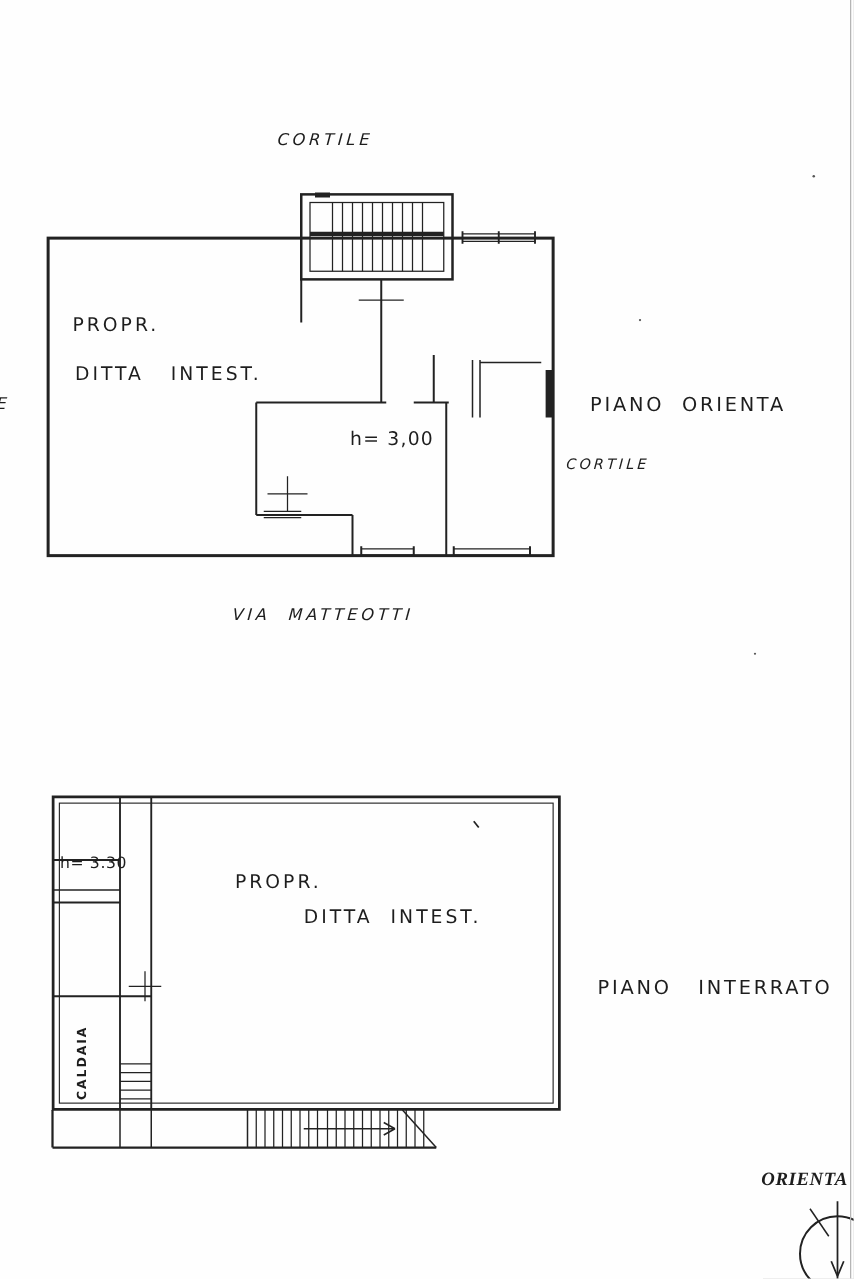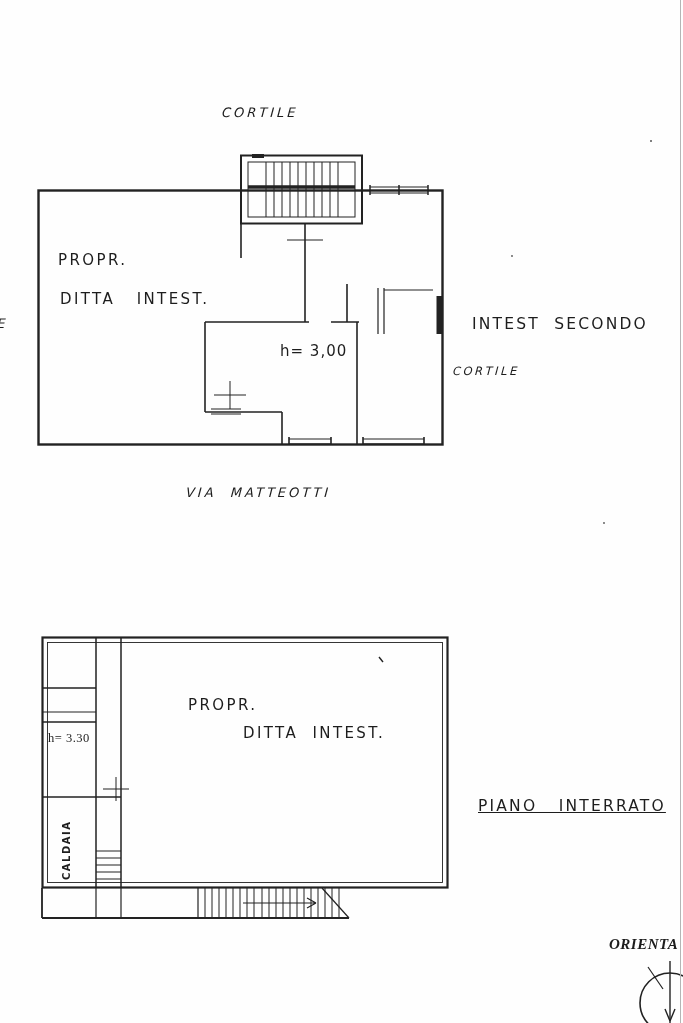"INTEST SECONDO" div.lbl { text: INTEST  SECONDO -> PIANO  ORIENTA }
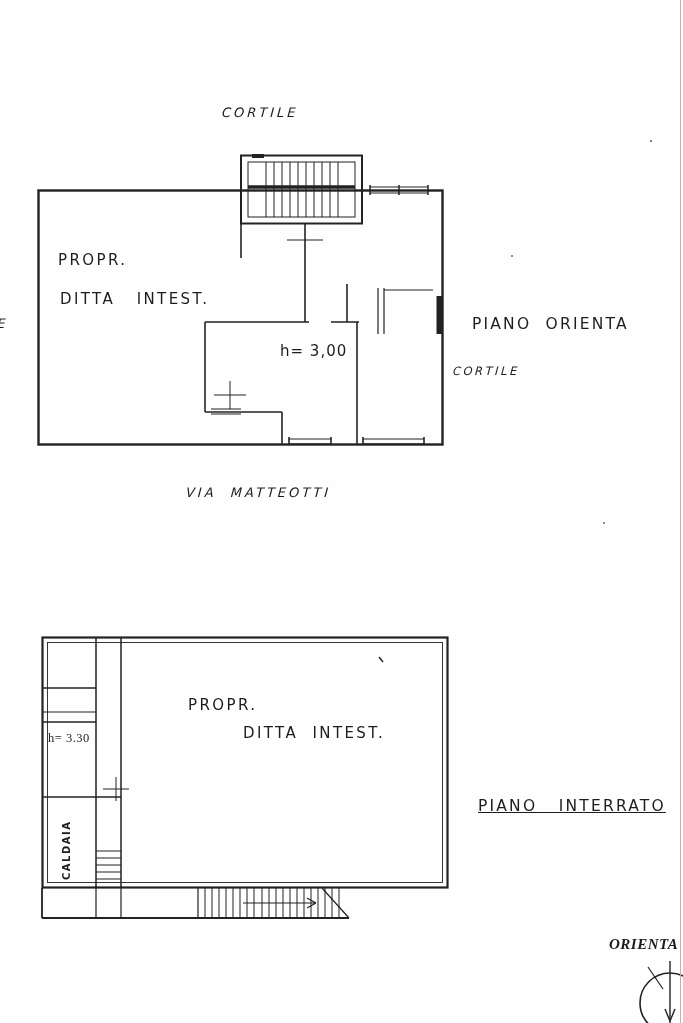"h= 3.30" div.lbl { font-family: Liberation Serif, serif -> none; top: 732px -> 684px }
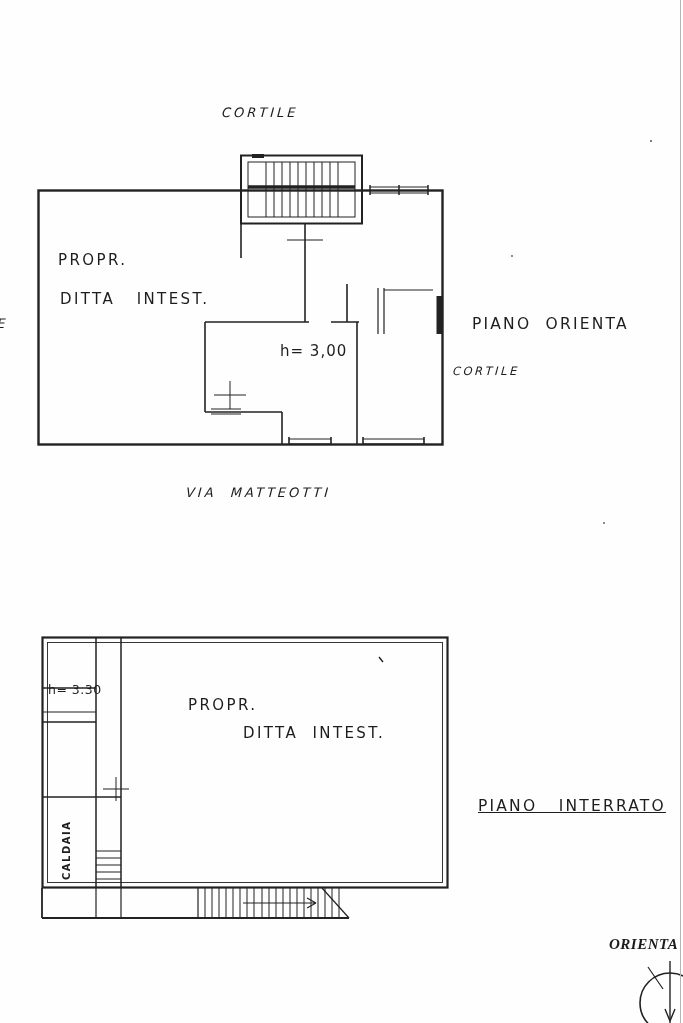"PIANO INTERRATO" div.lbl { text-decoration: underline -> none; top: 799px -> 783px }
